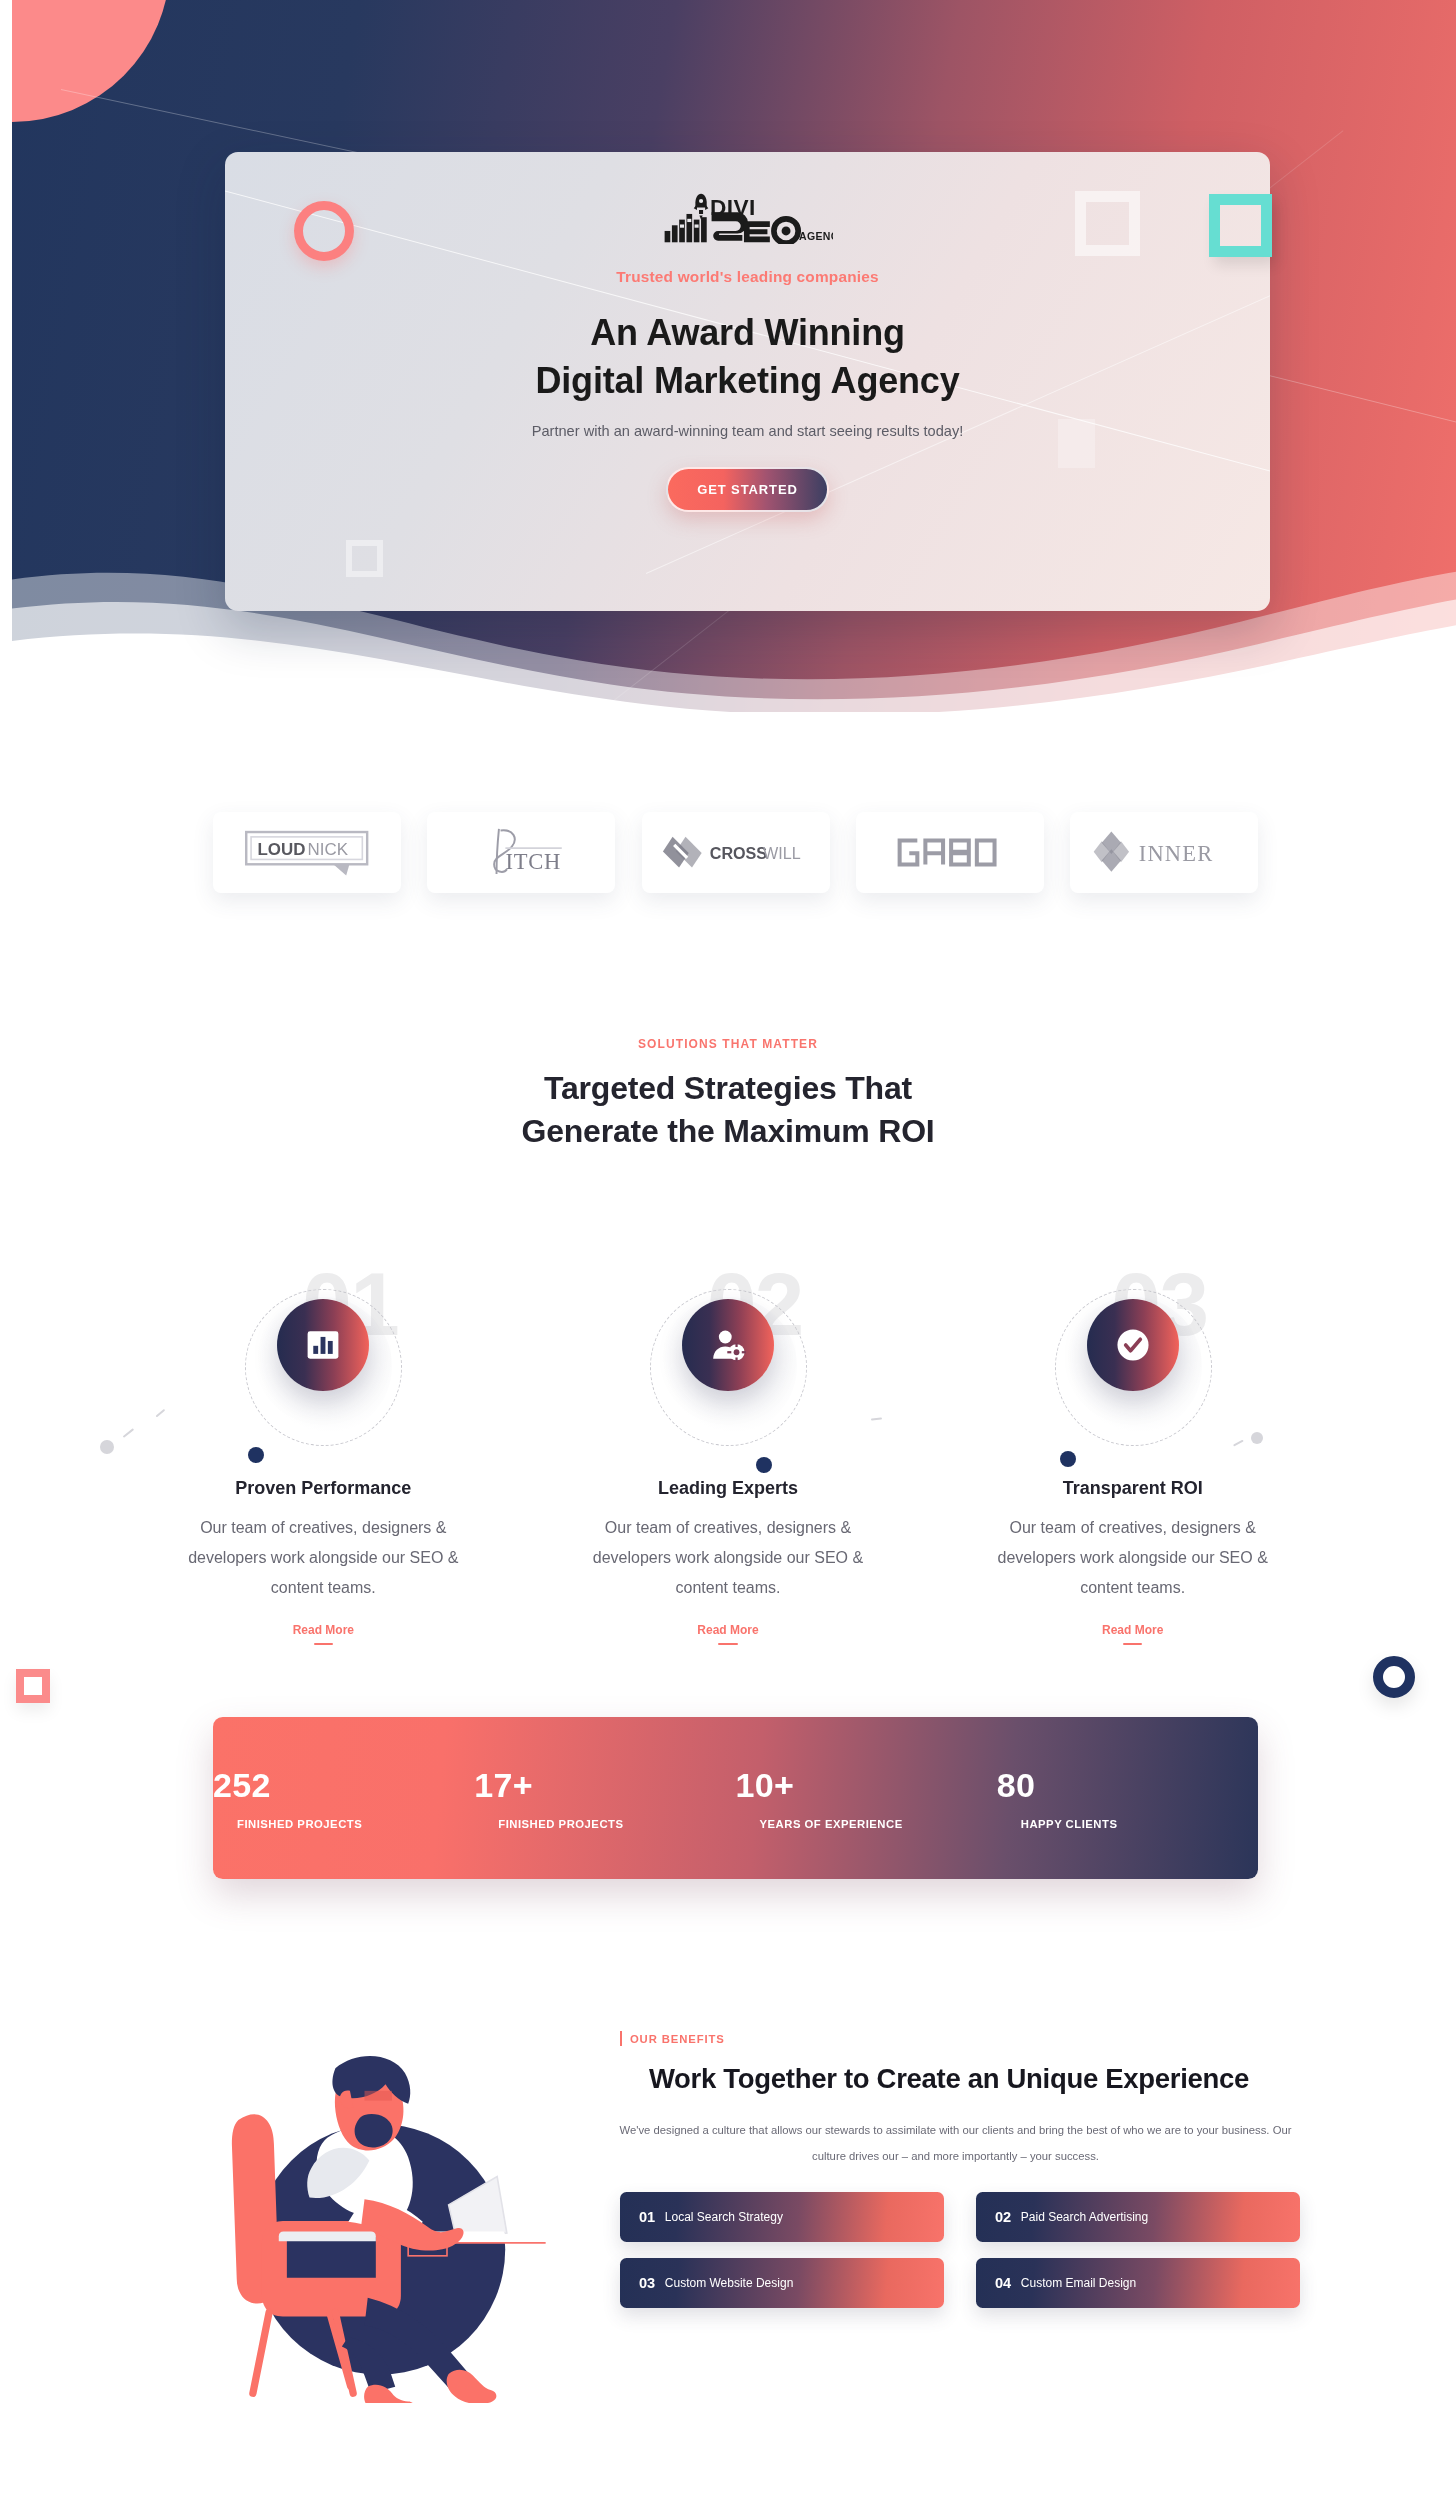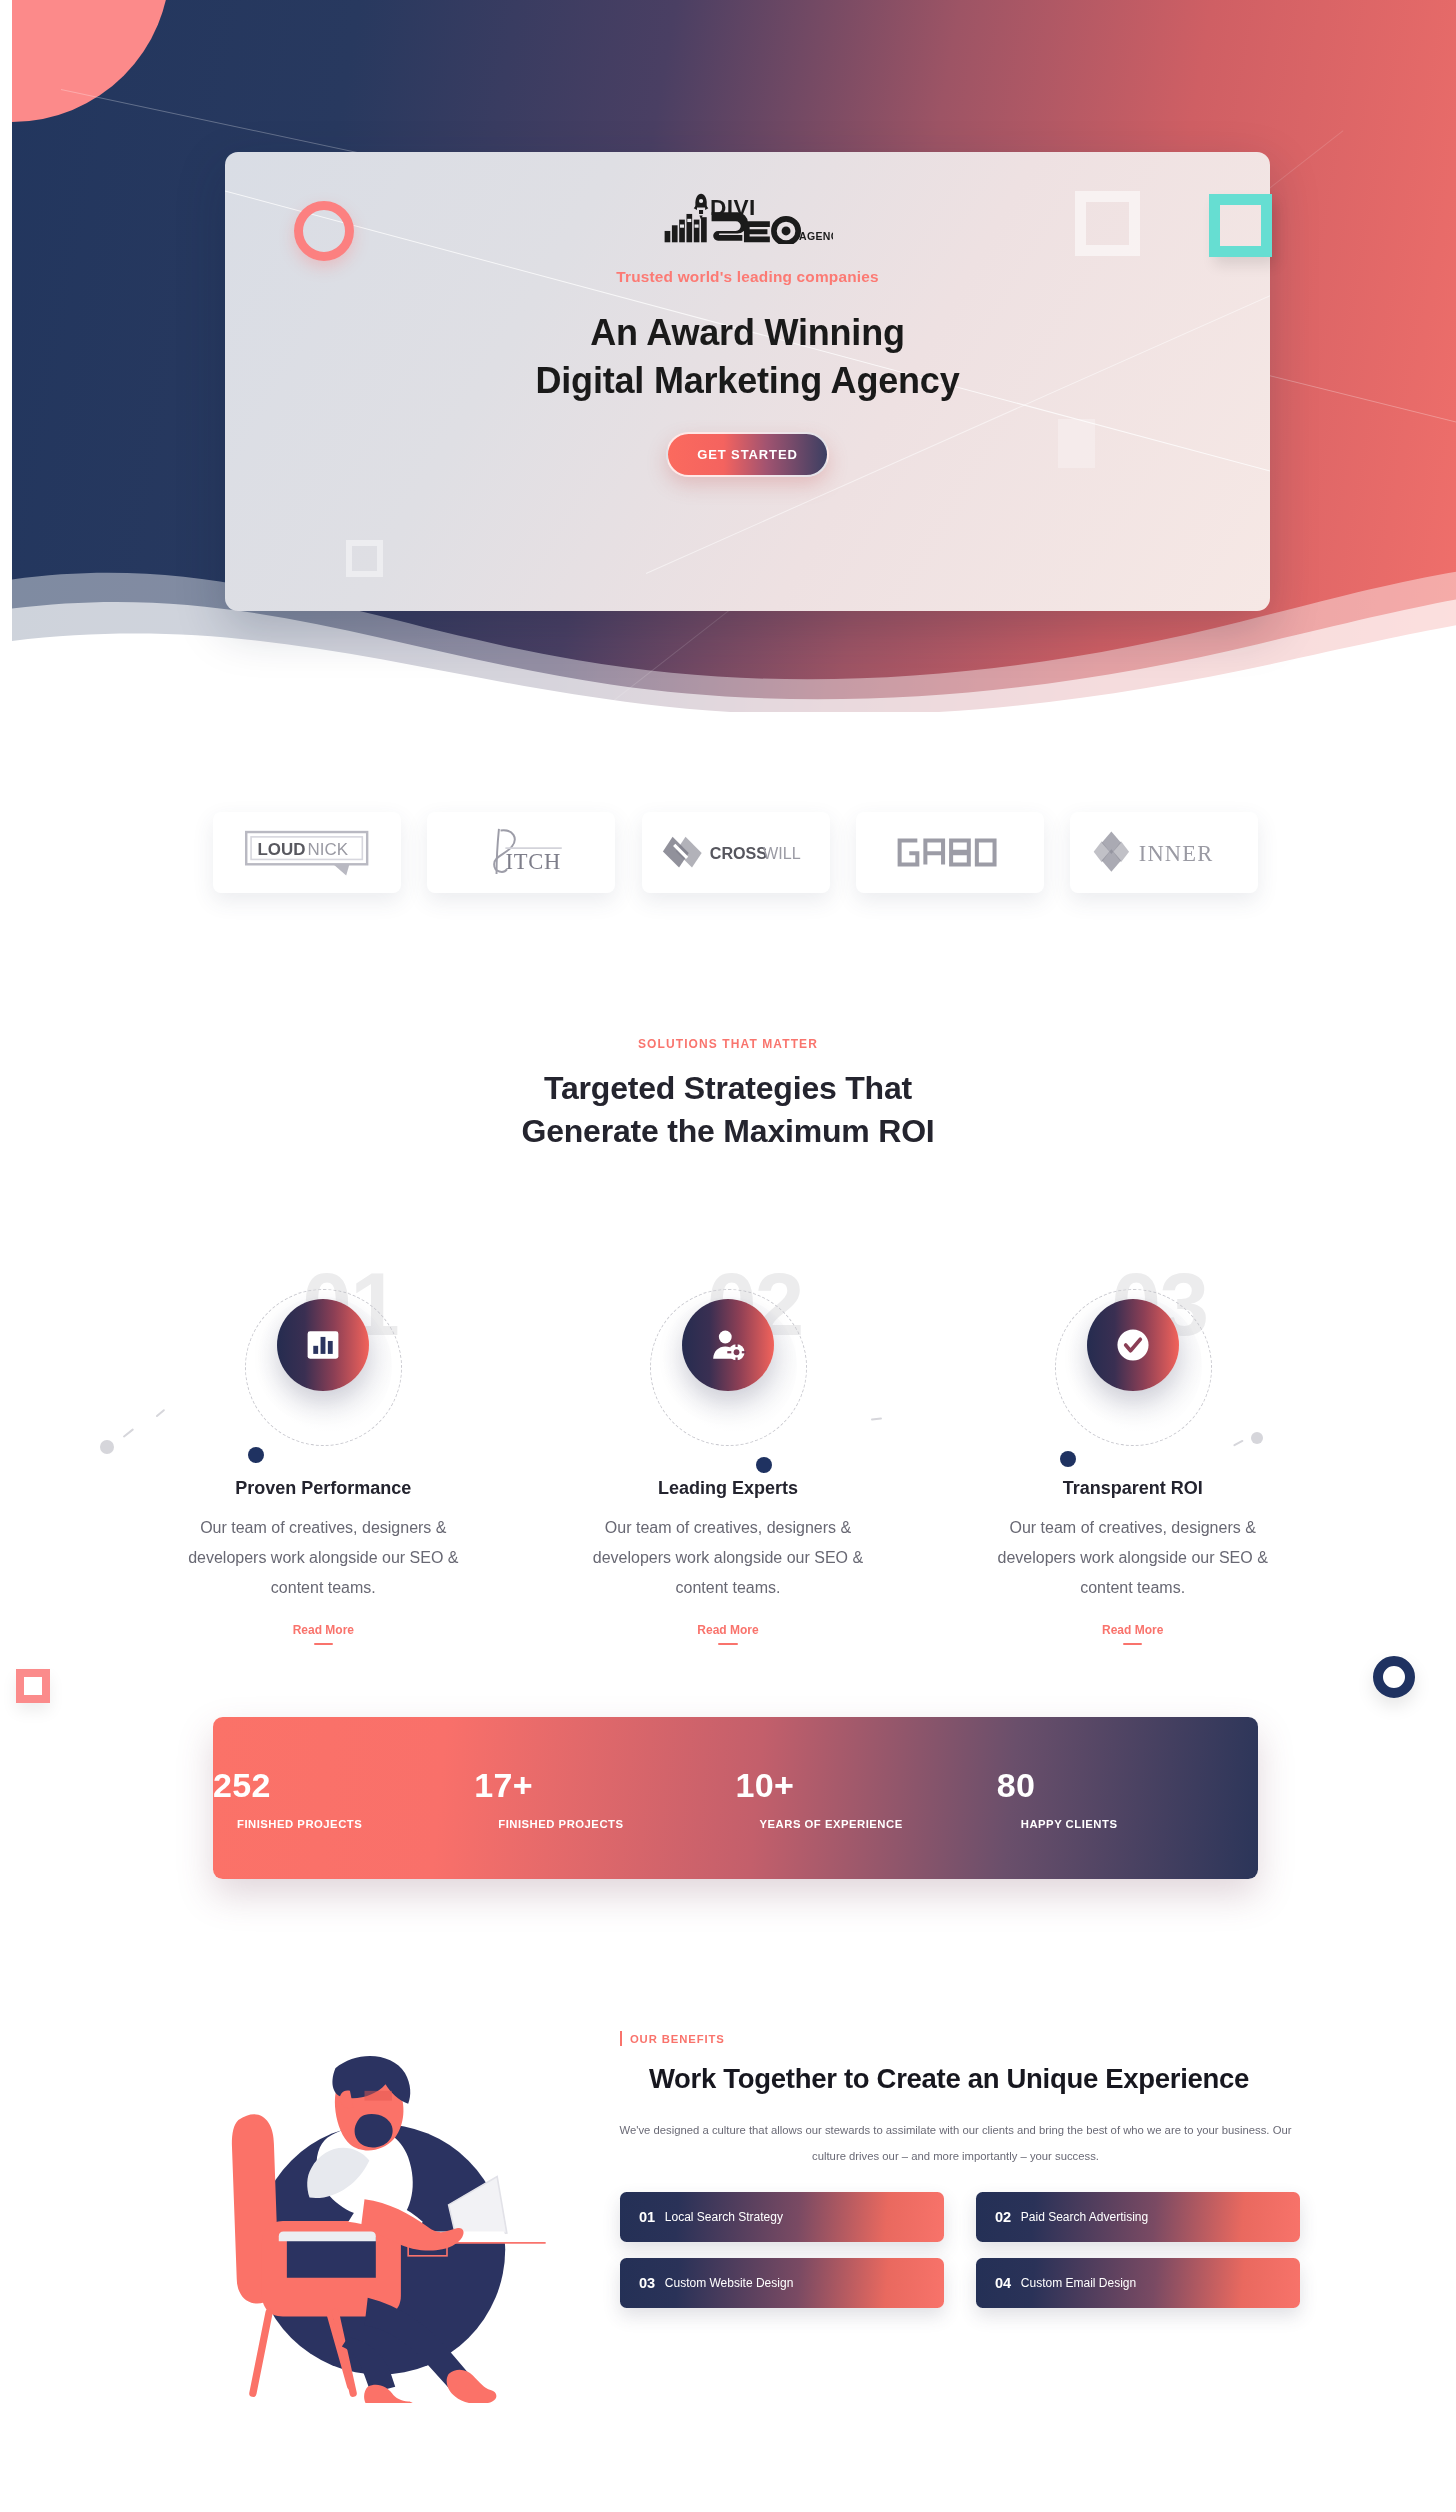"Partner with an award-winning team" p.hero-sub { html: none -> <p>Partner with an award-winning team and start seeing results today!</p> }
